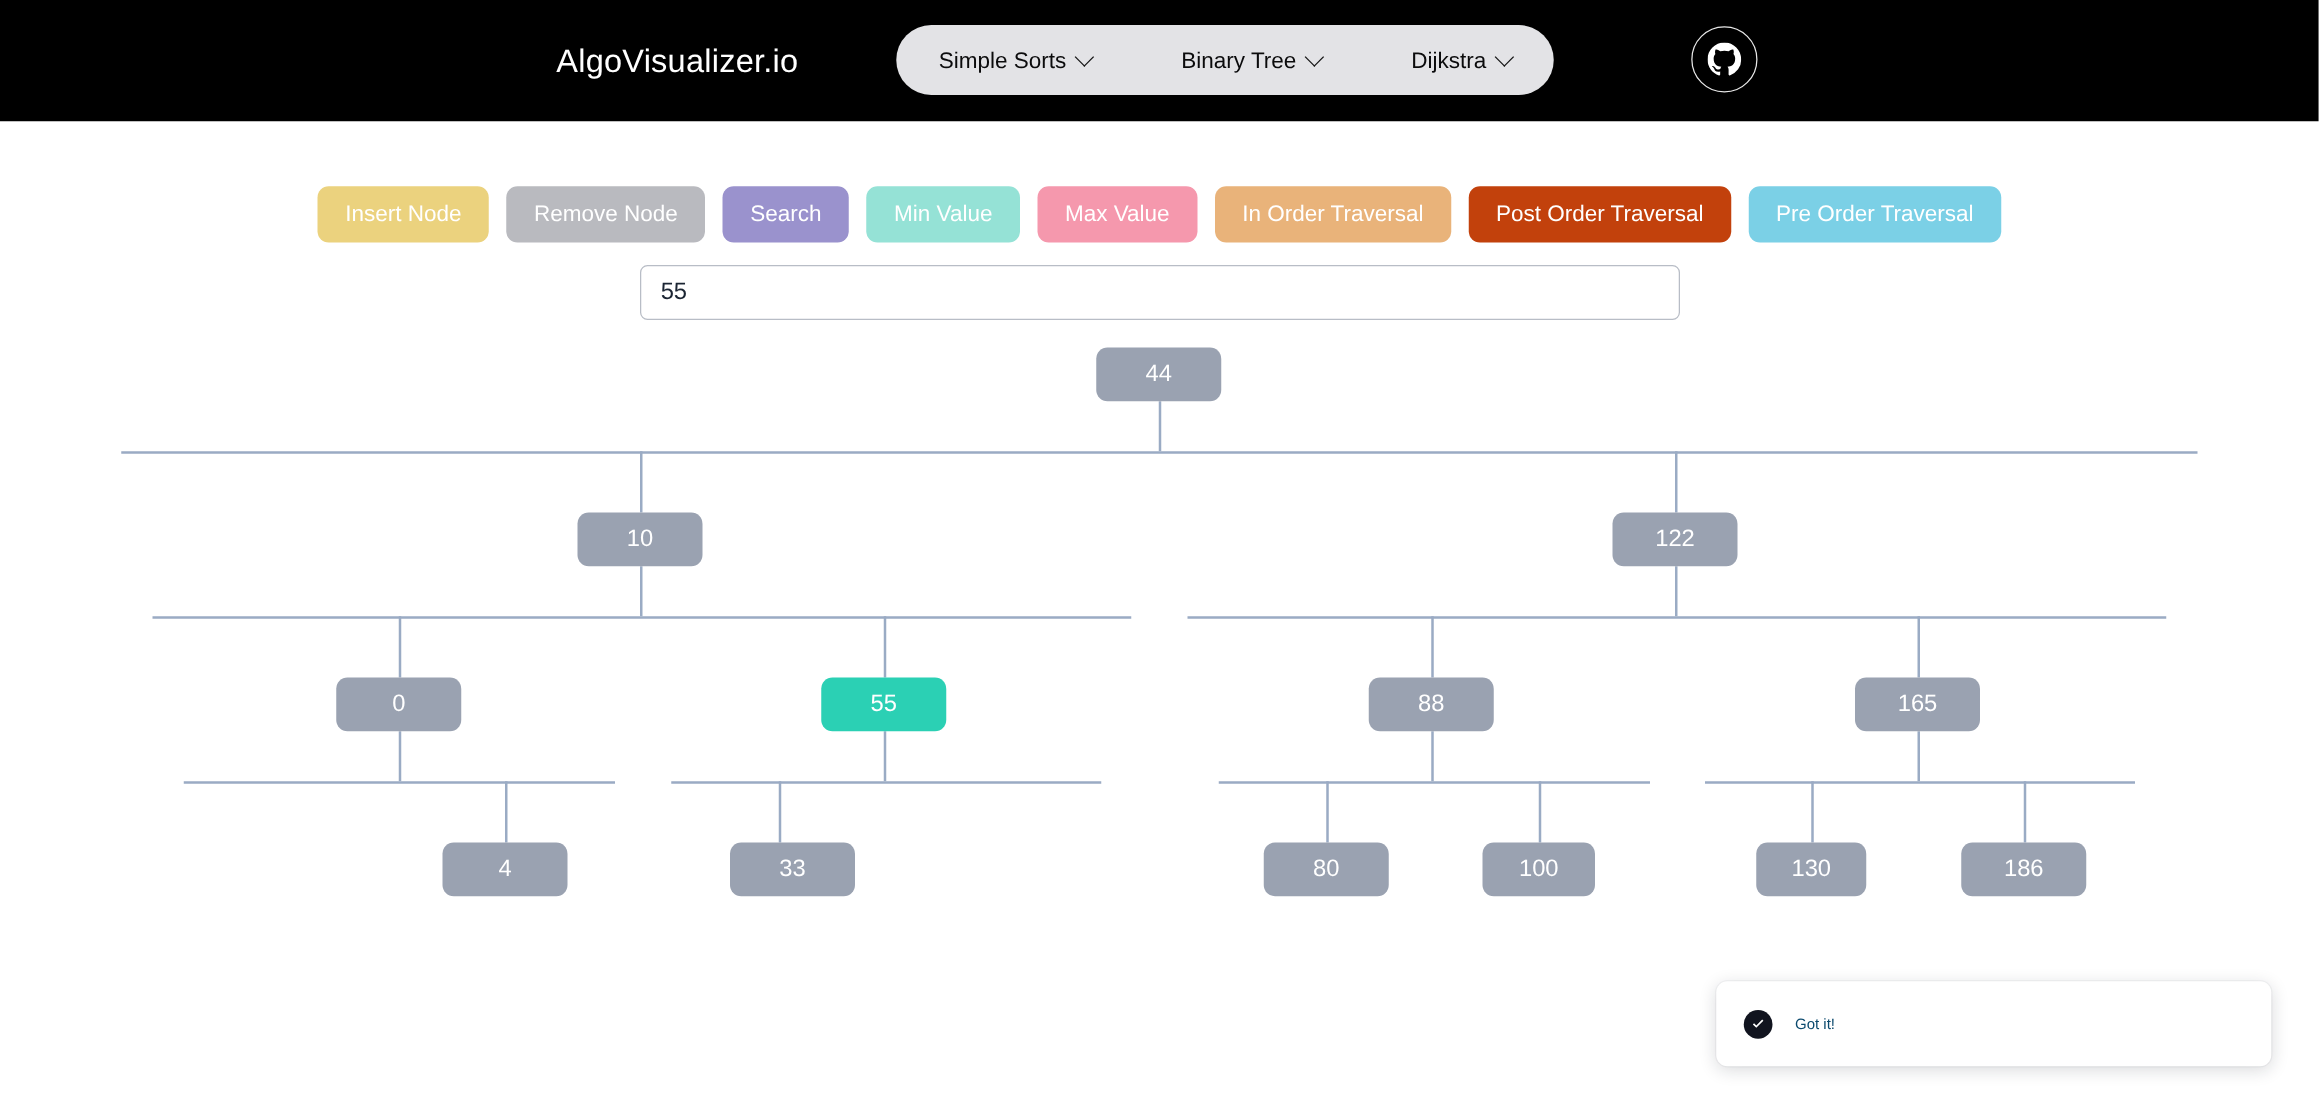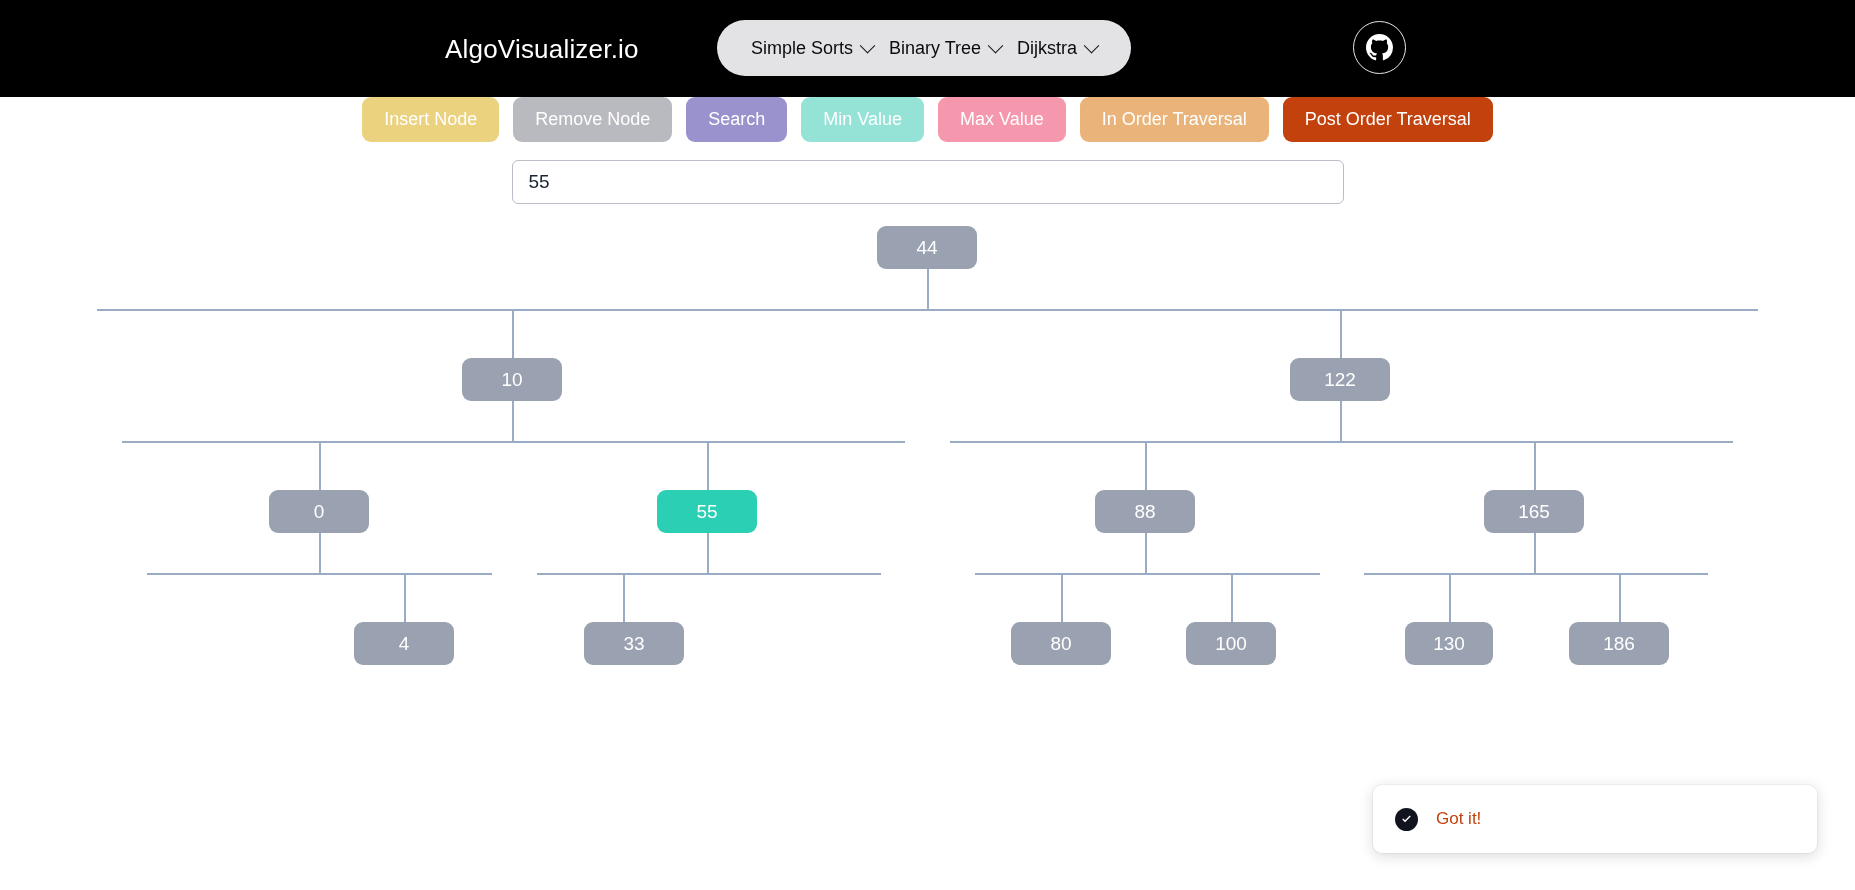"Simple Sorts" #nav-pill { gap: none -> 56px }
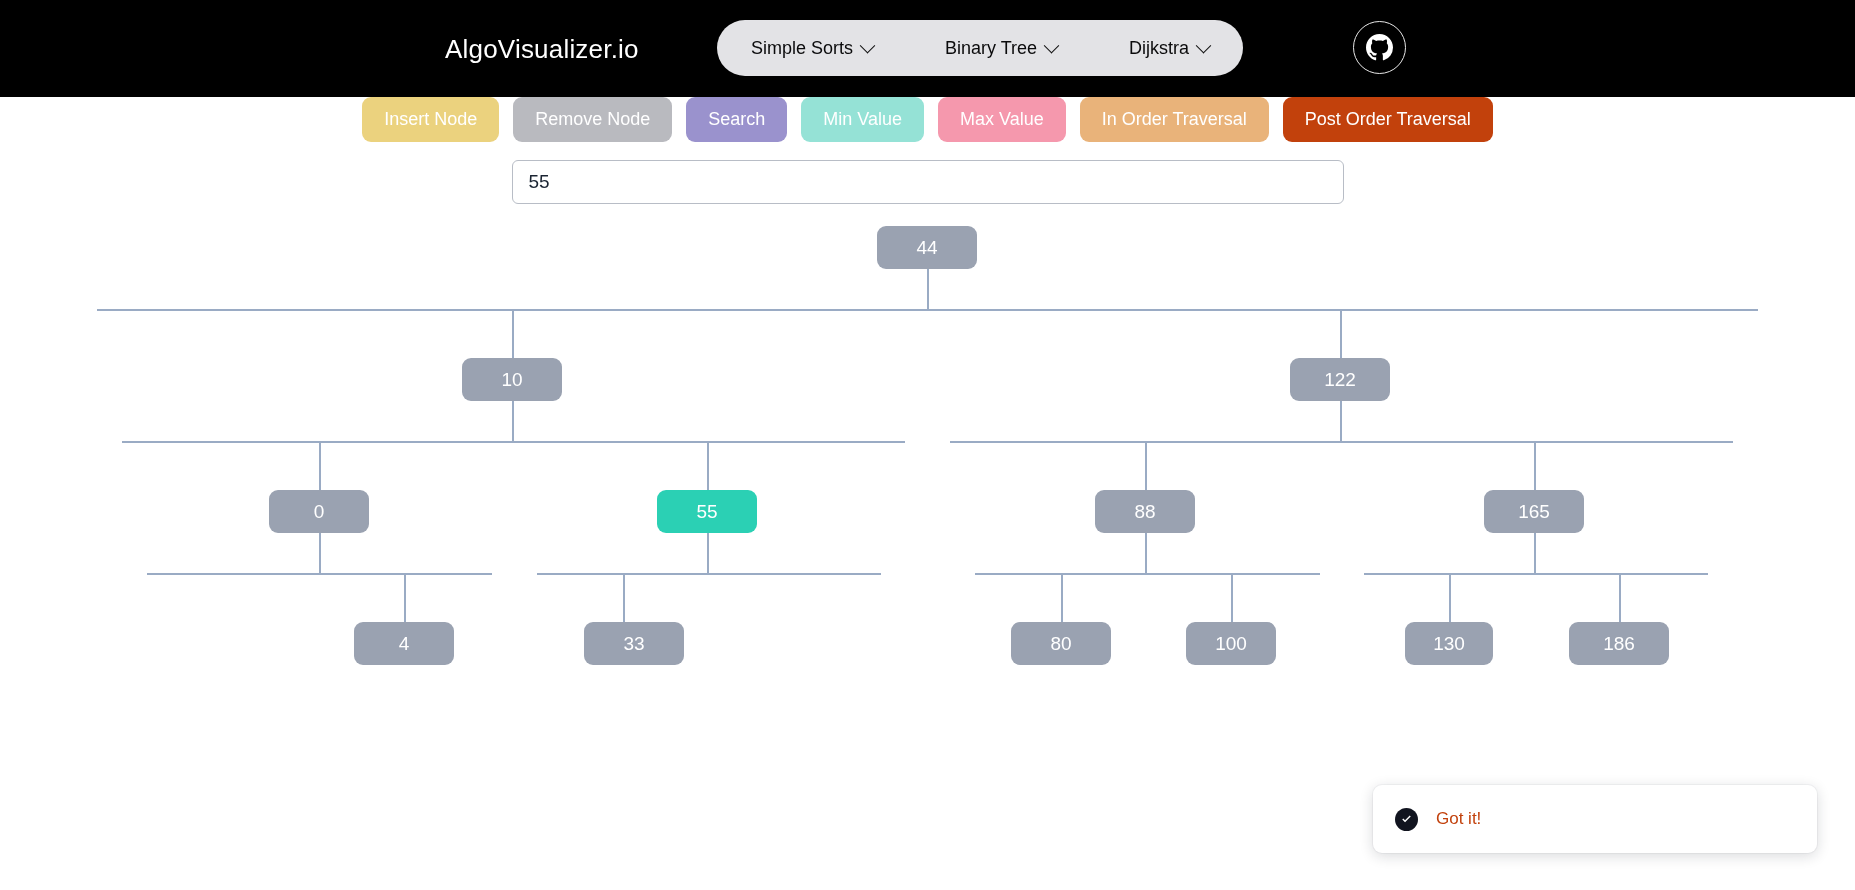"Insert Node" #controls { padding-top: none -> 52px }
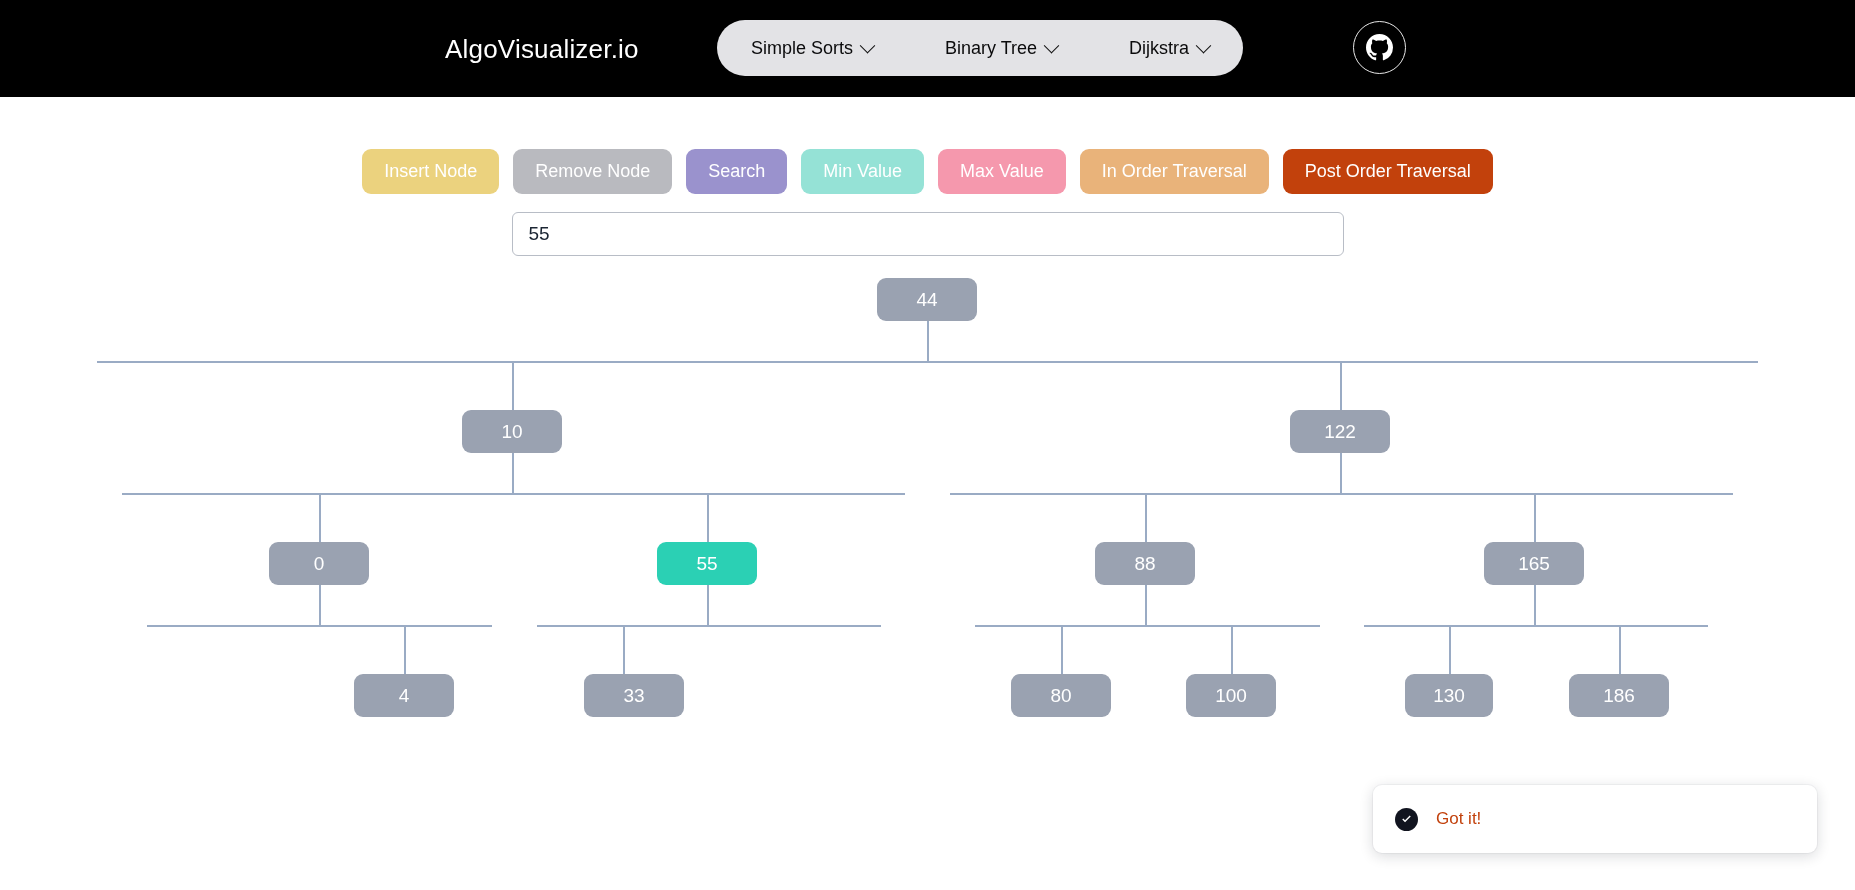"Pre Order Traversal" button.ctl-btn { html: none -> <button>Pre Order Traversal</button> }
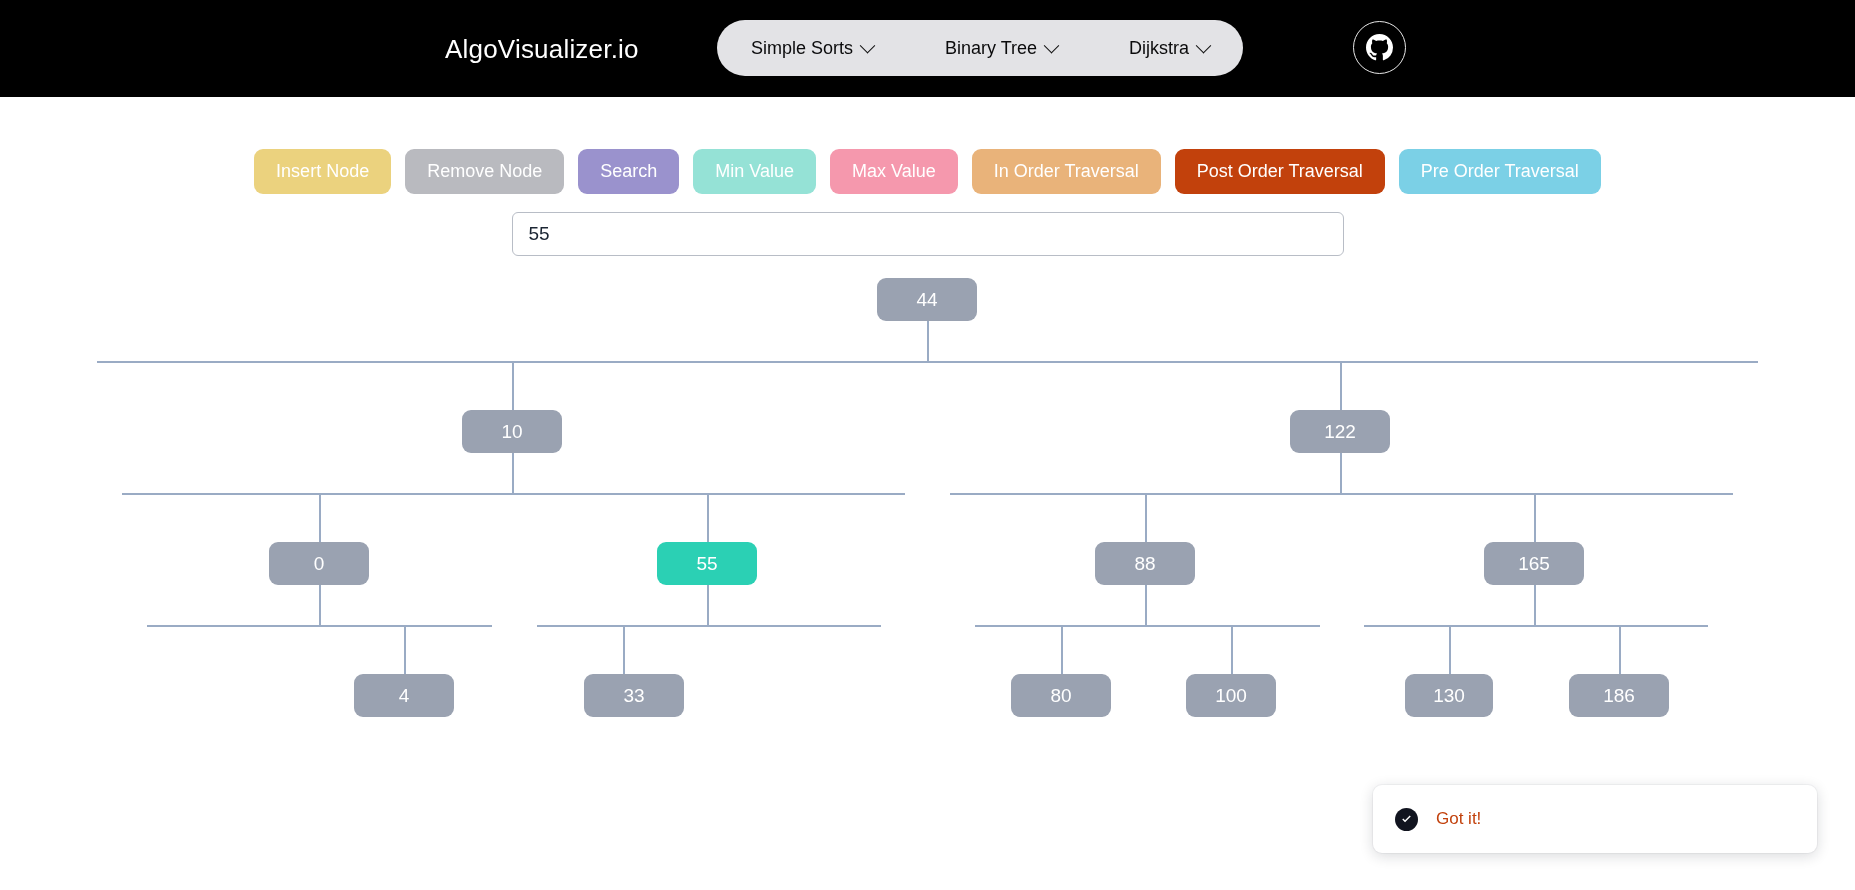"Got it!" #toast-text { color: #c2410c -> #0c4a6e; font-size: 17px -> 12px }
